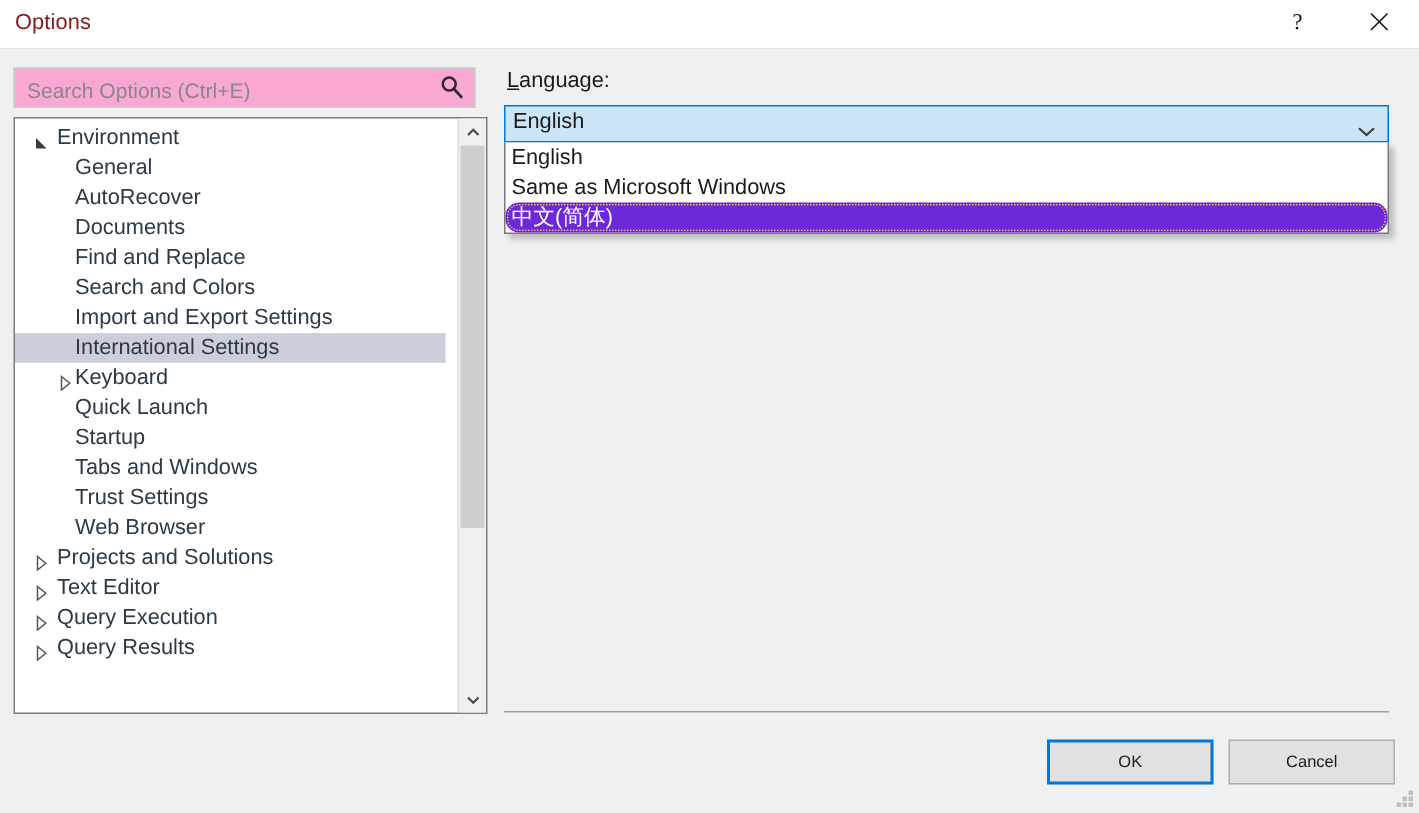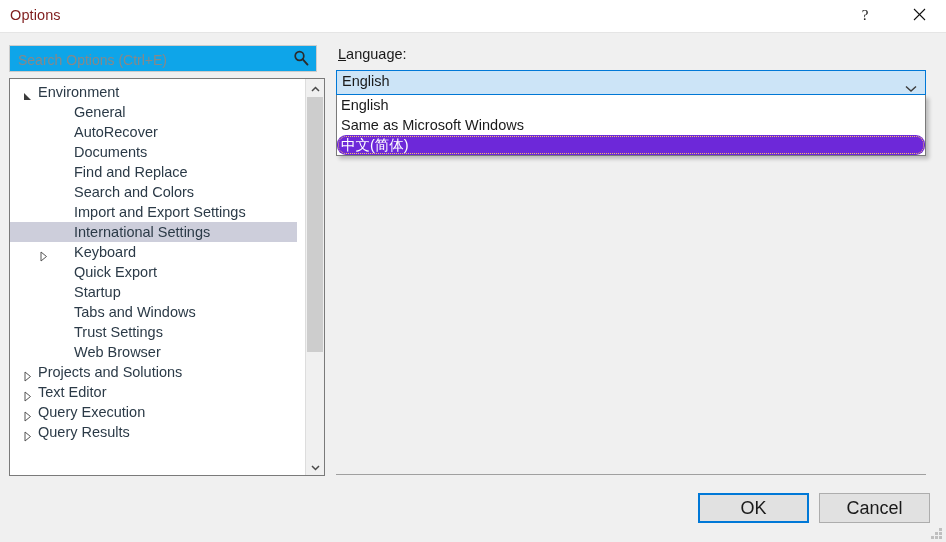"Search Options (Ctrl+E)" .search-wrap { background: #0ea5e9 -> #f9a8d4 }
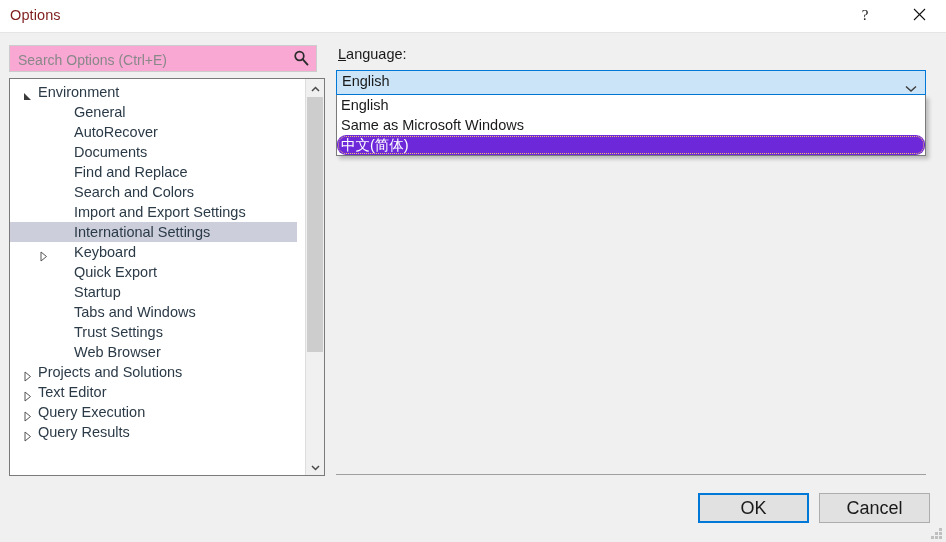"General" .tree-item.depth1 { padding-left: 64px -> 40px }
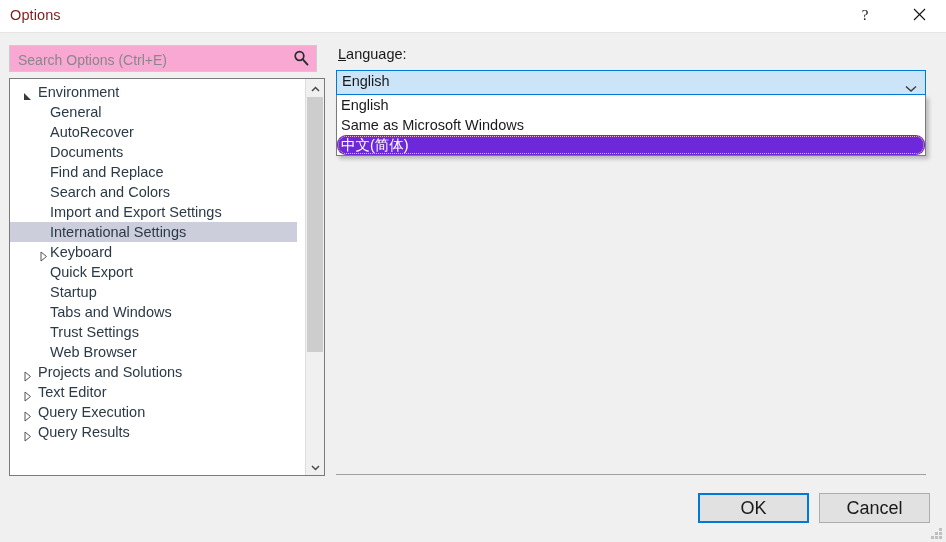"Quick Export" span.label { text: Export -> Launch }
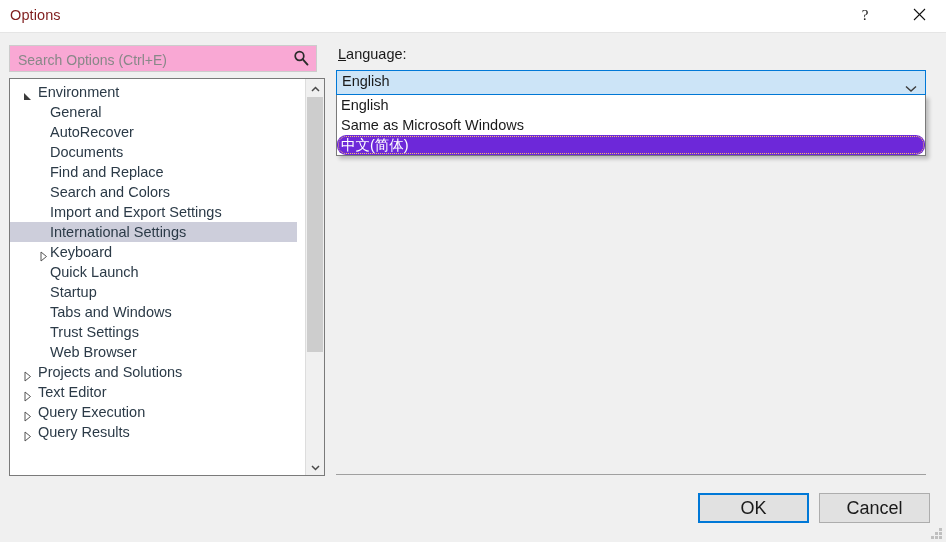"OK" .btn { font-size: 18px -> 11px }
